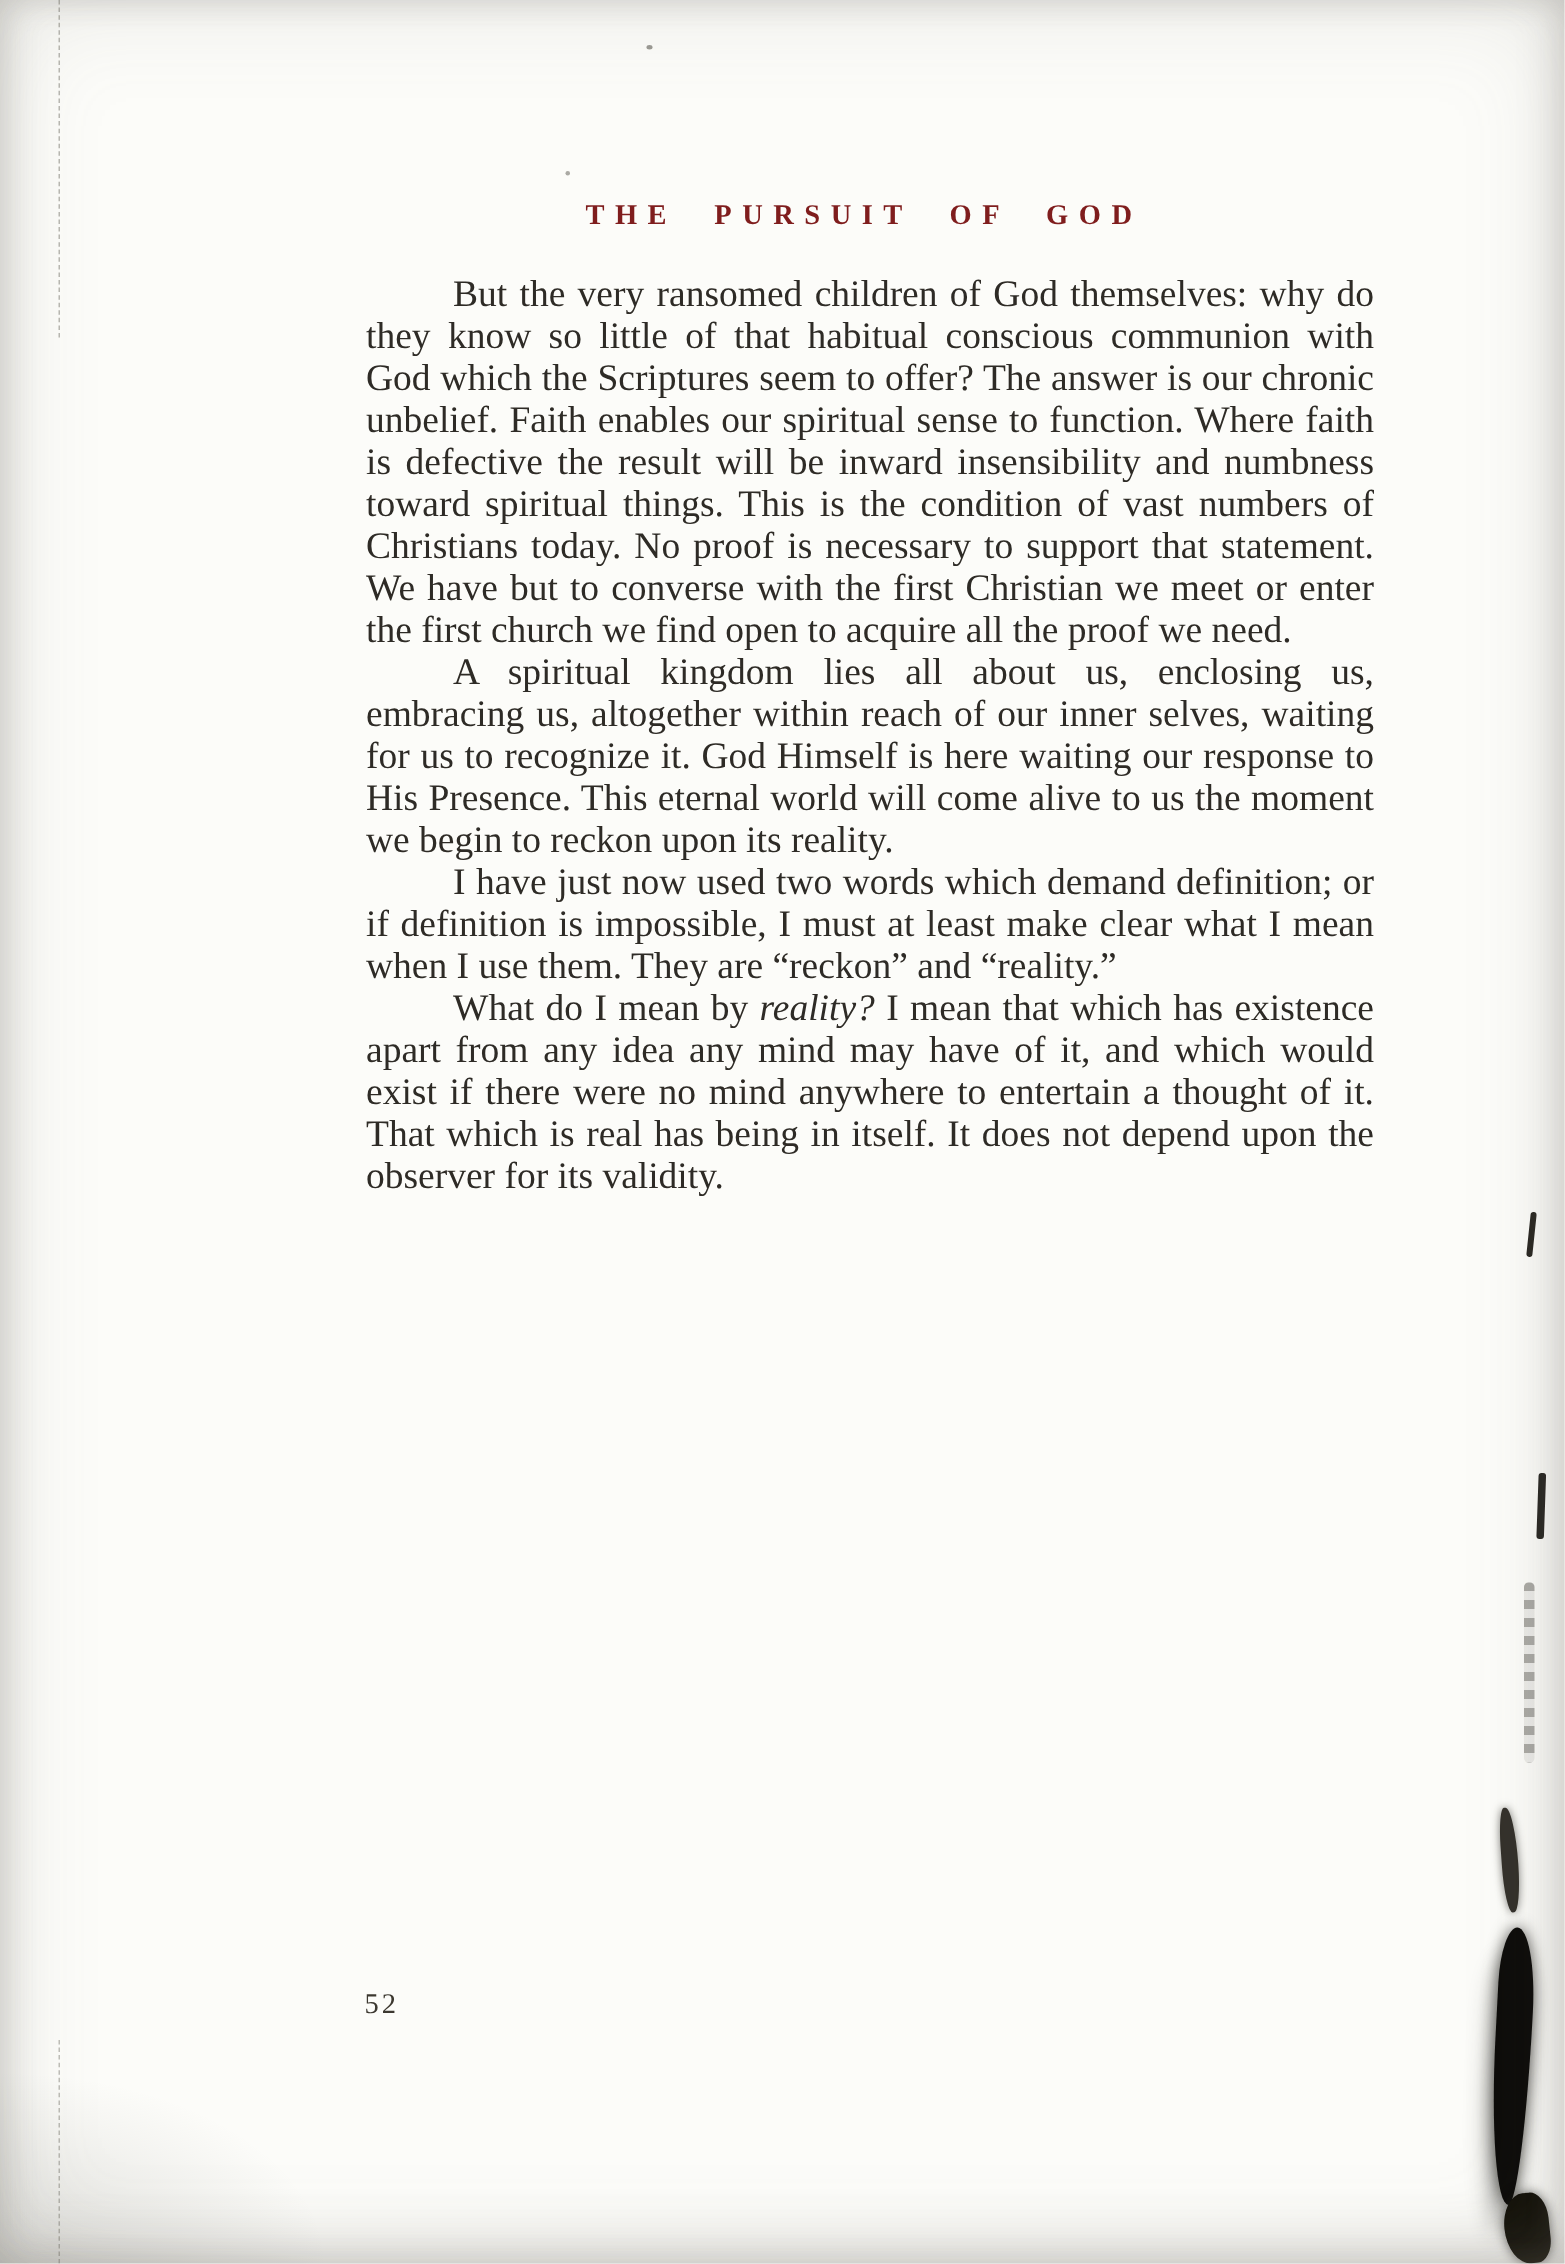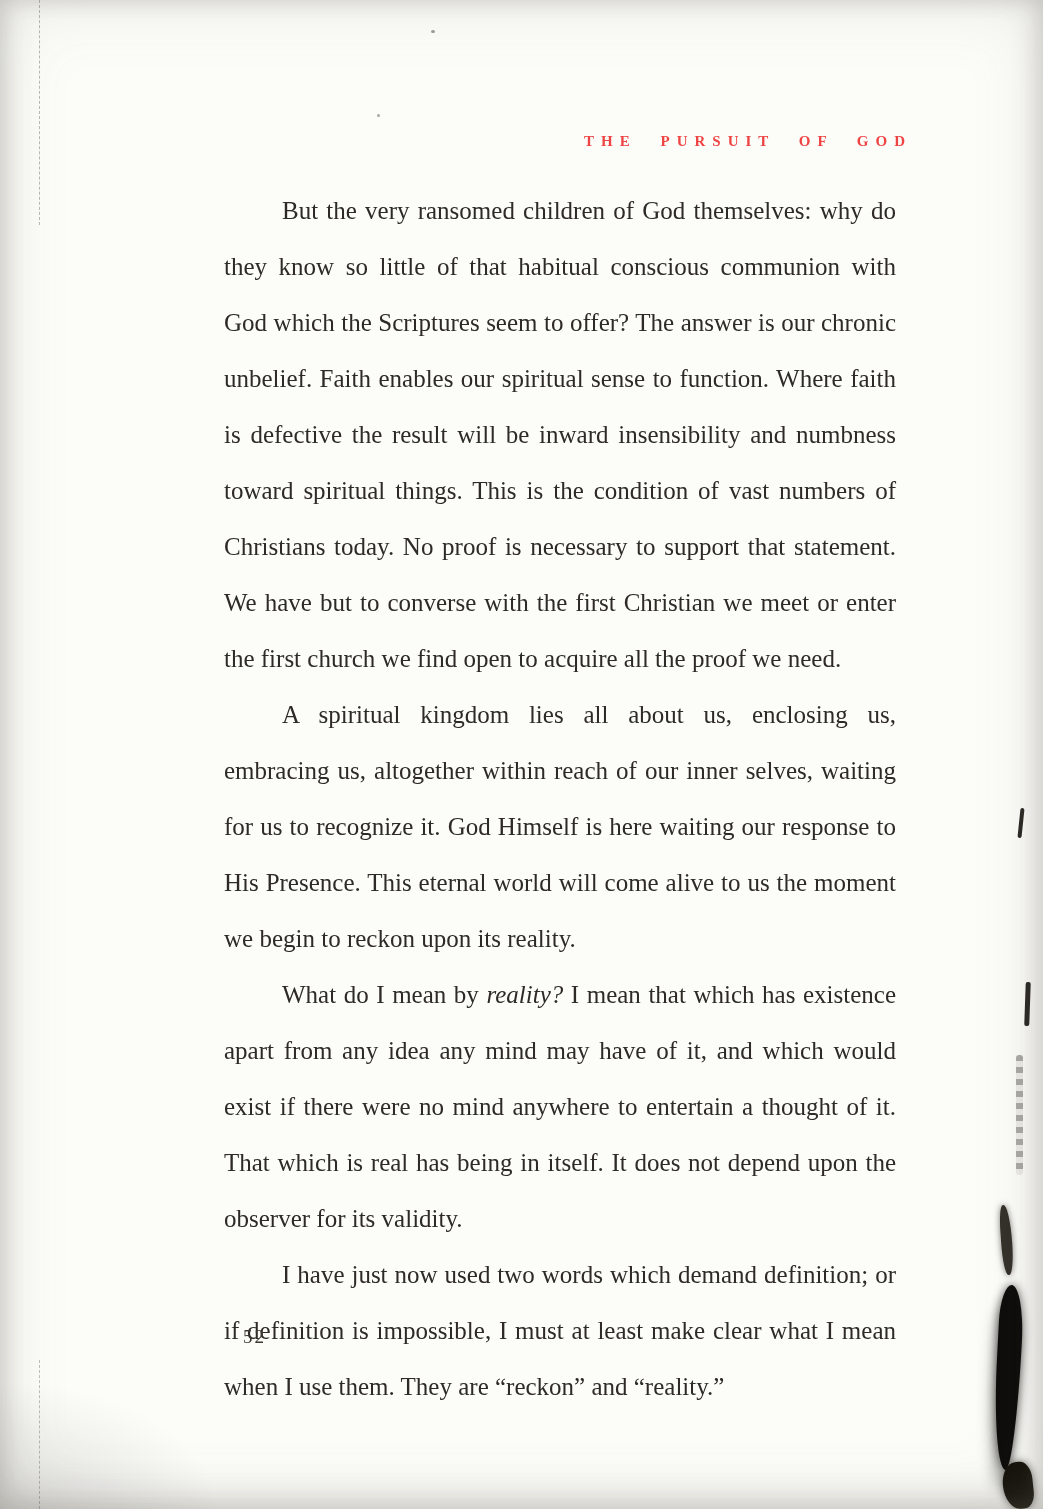"THE PURSUIT OF GOD" .running-header { color: #ef4444 -> #7f1d1d; font-size: 15px -> 19px; text-align: right -> center }
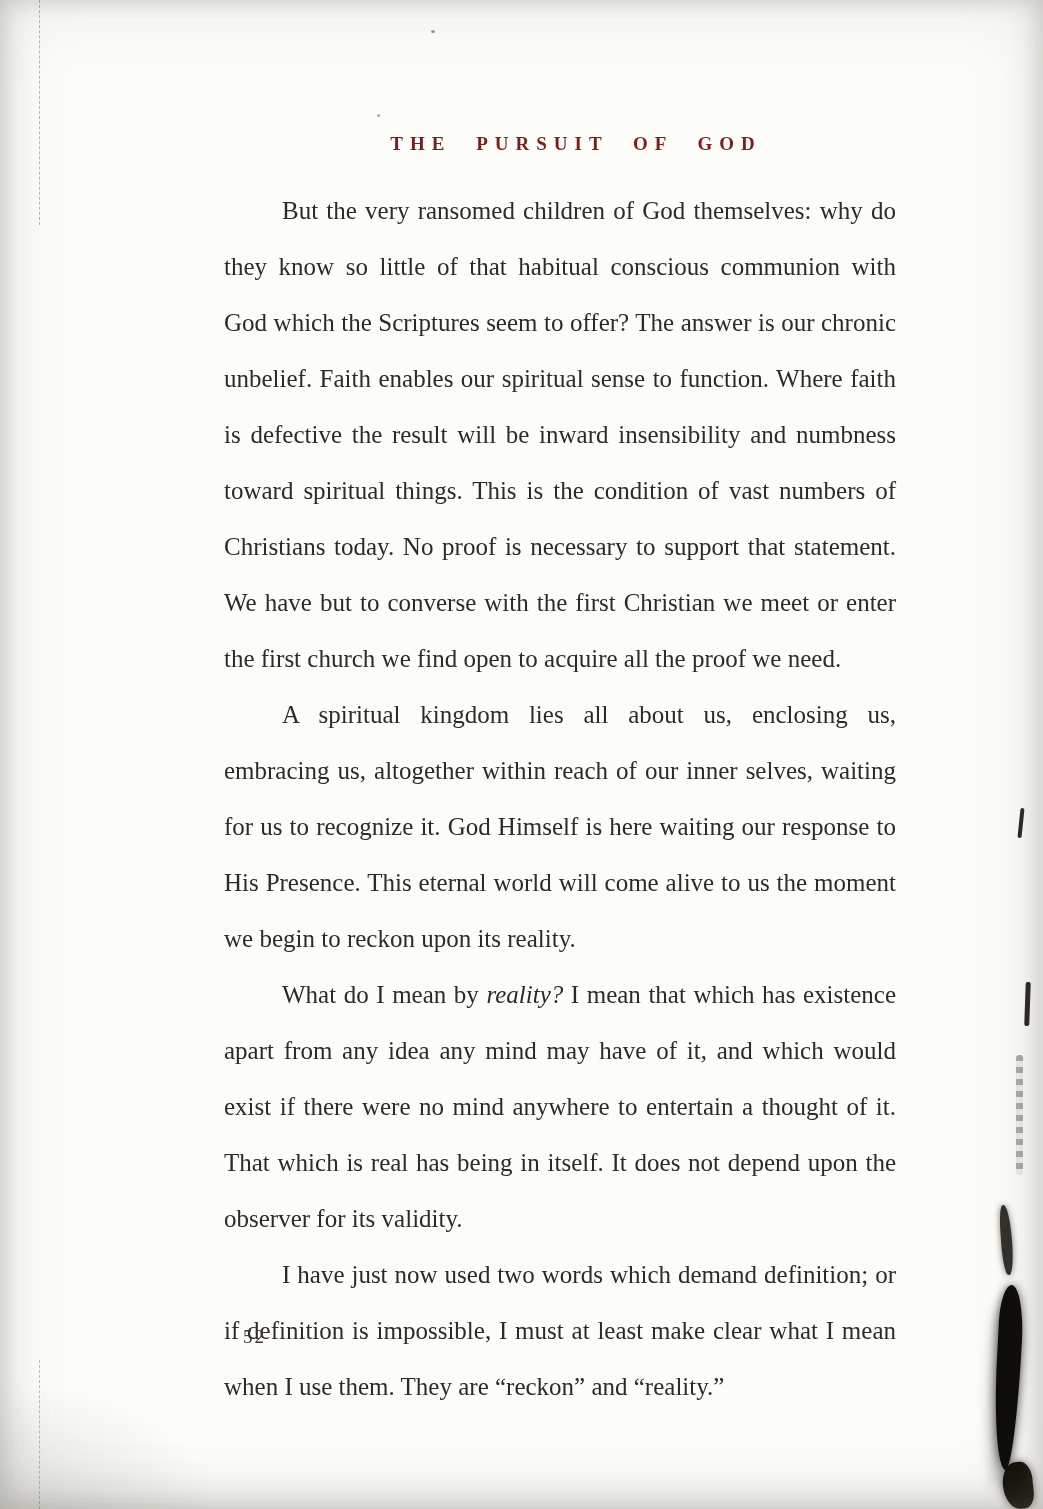"But the very ransomed children" .text-block { left: 224px -> 244px; line-height: 56px -> 28px }
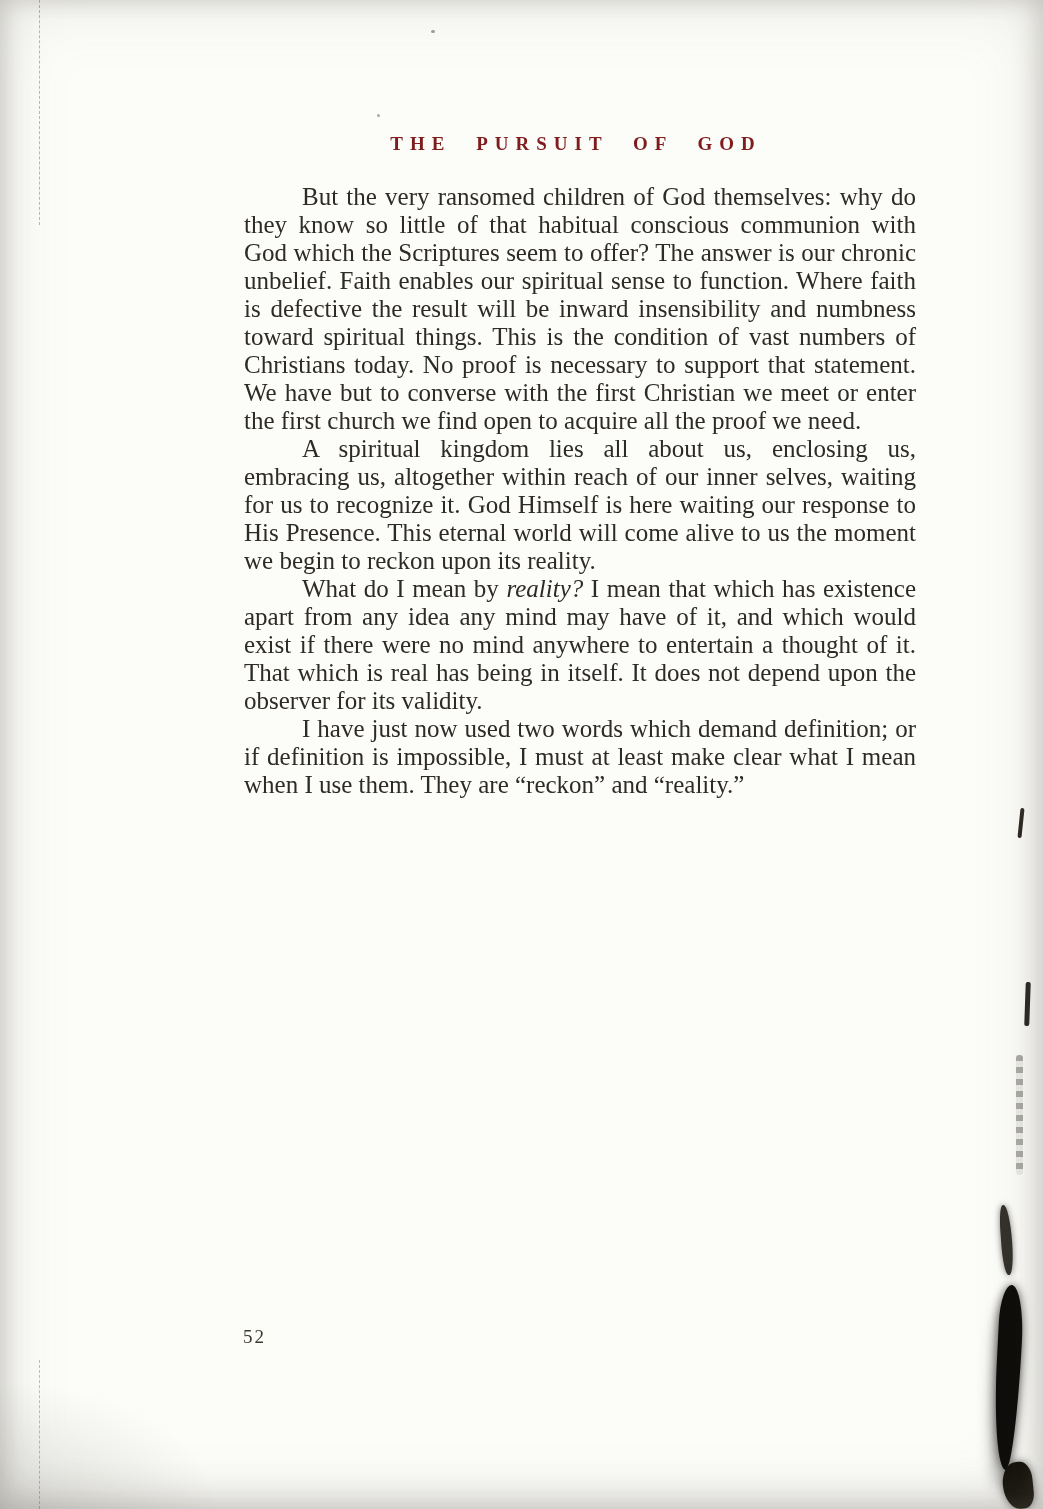"What do I mean by" p.para { order: before "I have just now used" -> after "I have just now used" }
